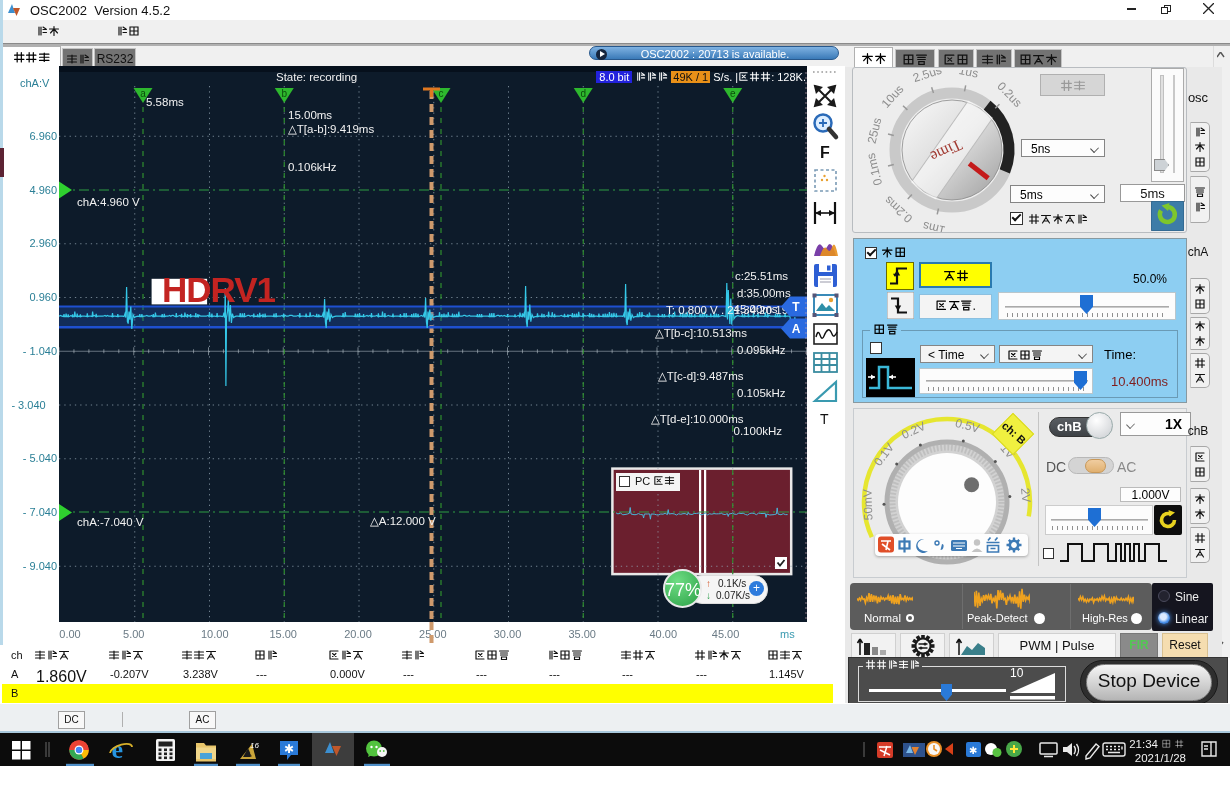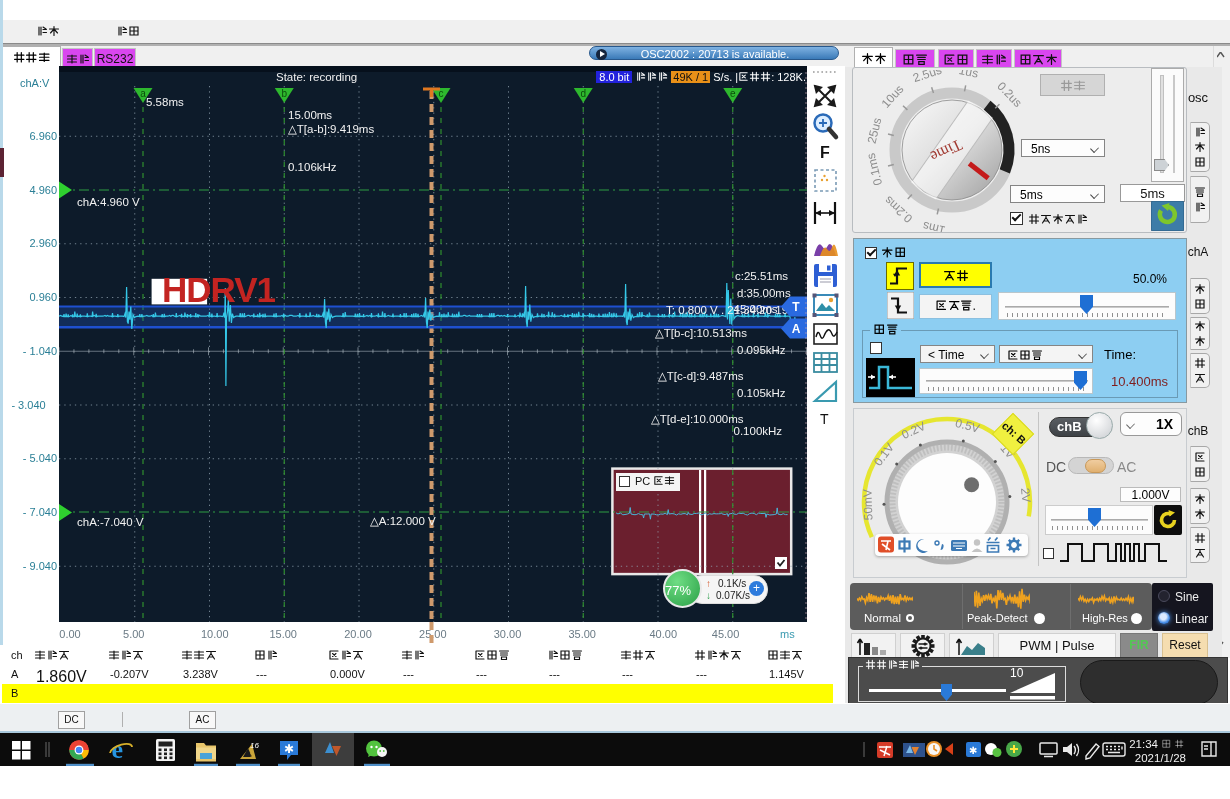"OSC2002 Version 4.5.2" div.a { html: none -> <div> <svg> <path></path> <path></path> </svg> <div>OSC2002&nbsp; Version 4.5.2</div> <div></div> <div></div> <div></div> <svg> <path></path> </svg> </div> }
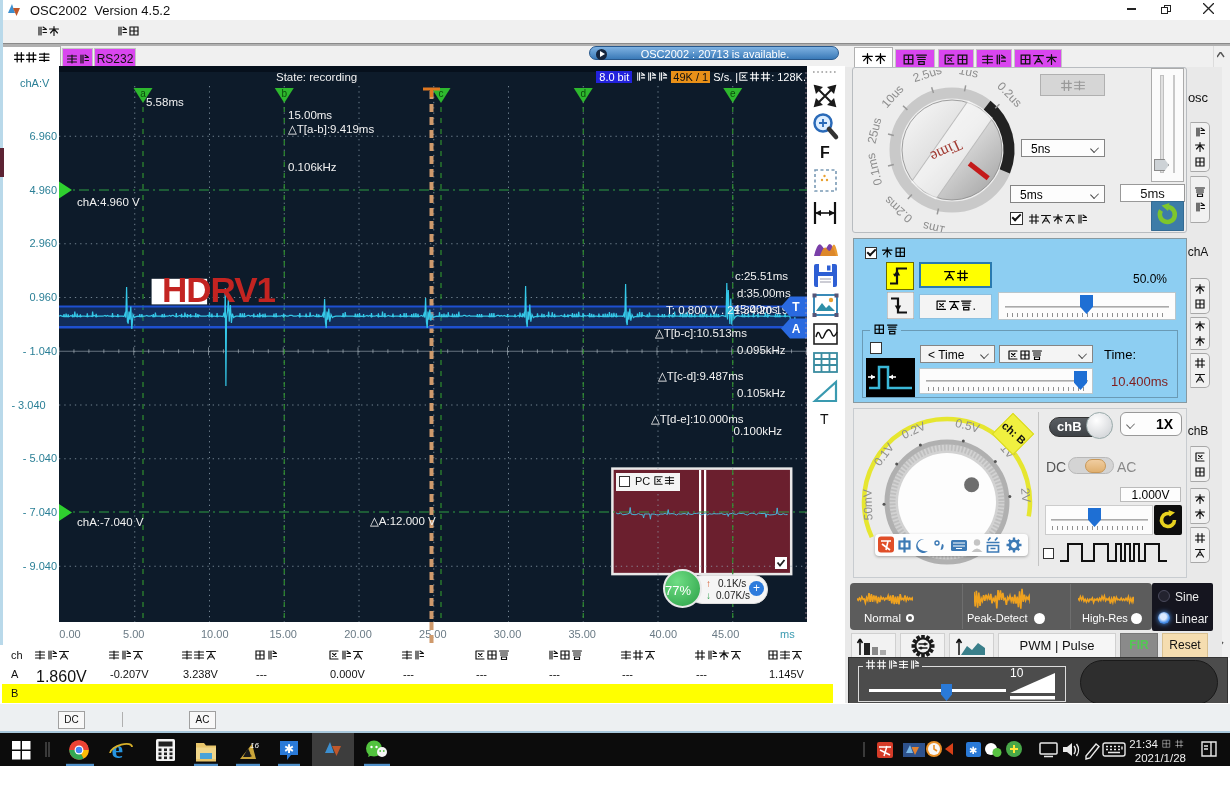"RS232" .untab { background: #d946ef -> #737373 }
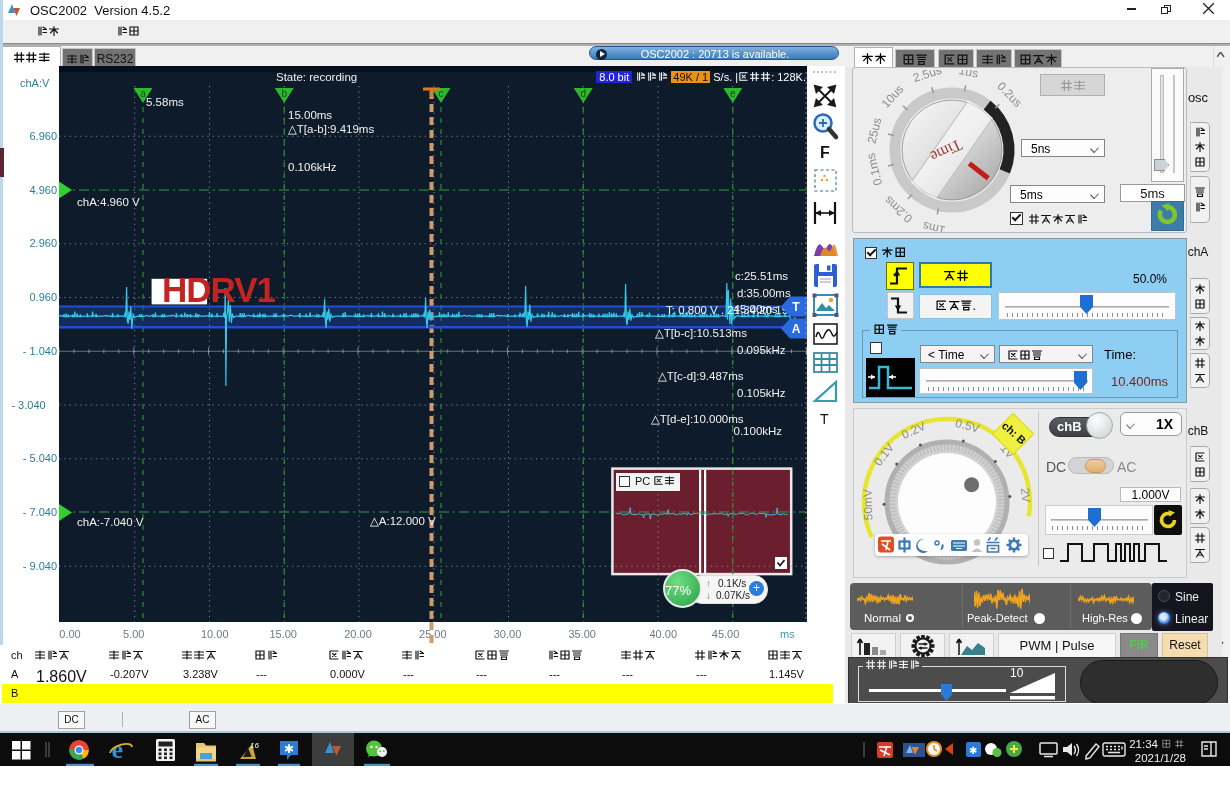"1X" div.a { border-radius: 6px -> 0; width: 62px -> 71px }
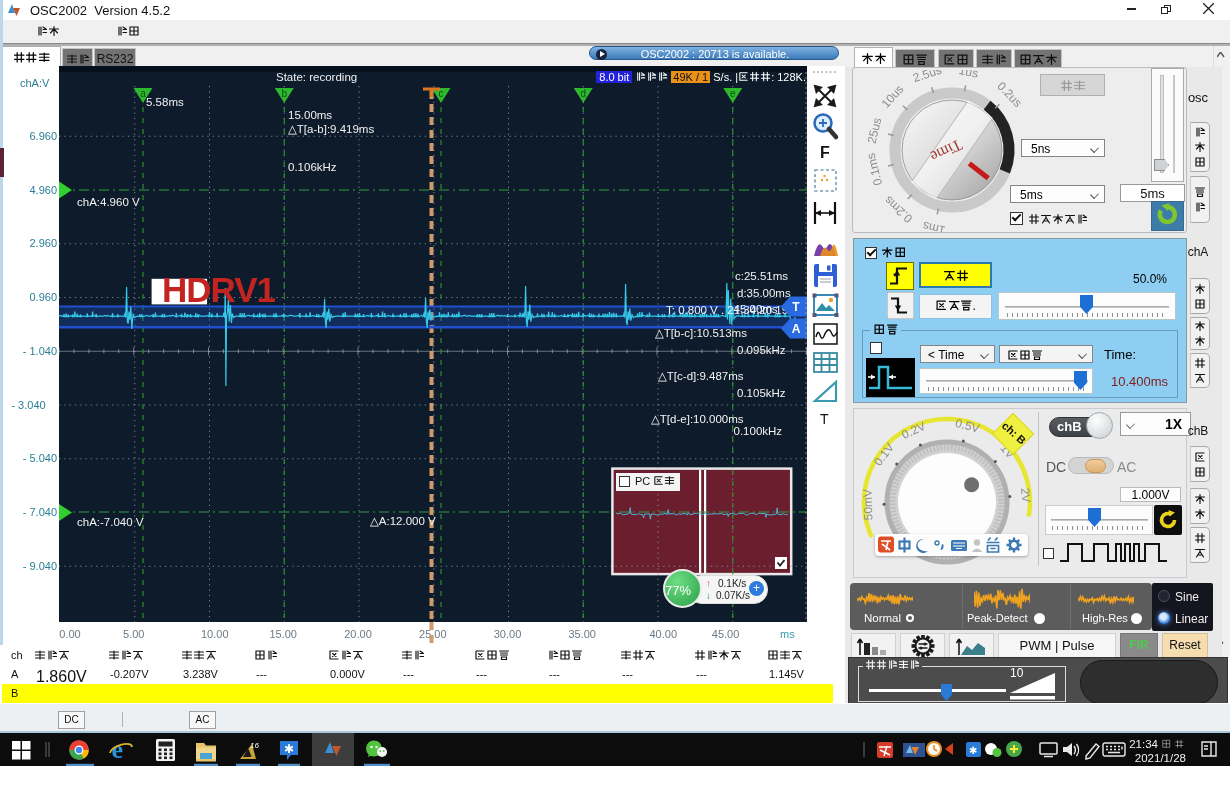"77%" div.a { font-size: 13px -> 18px; text-align: left -> right }
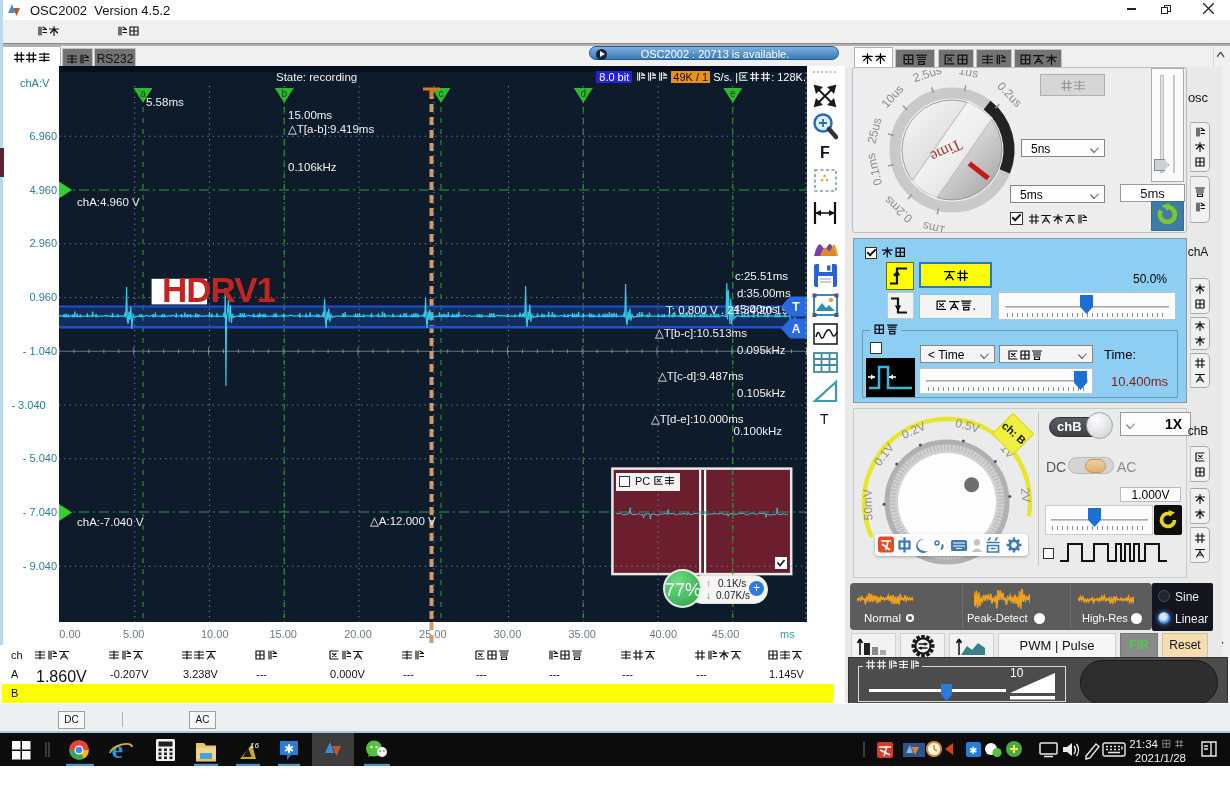"Stop Device" div.a { html: none -> <div>Stop Device</div> }
